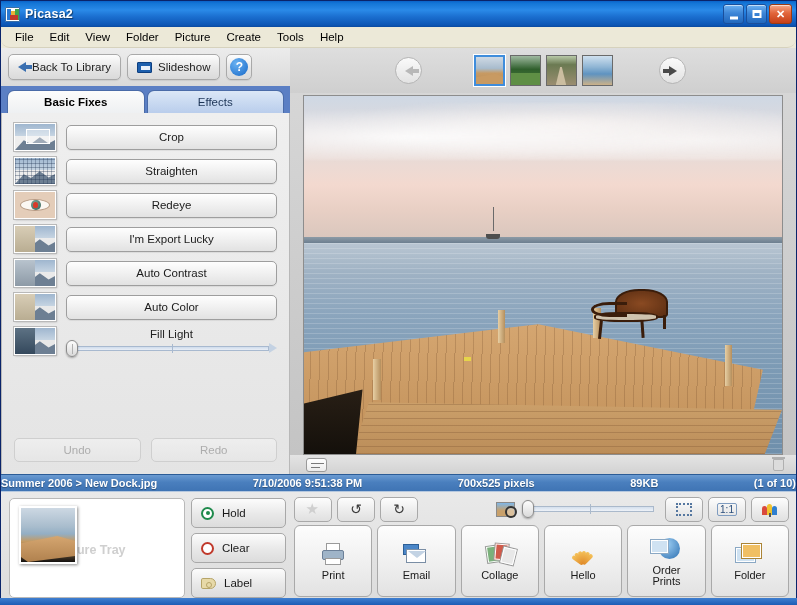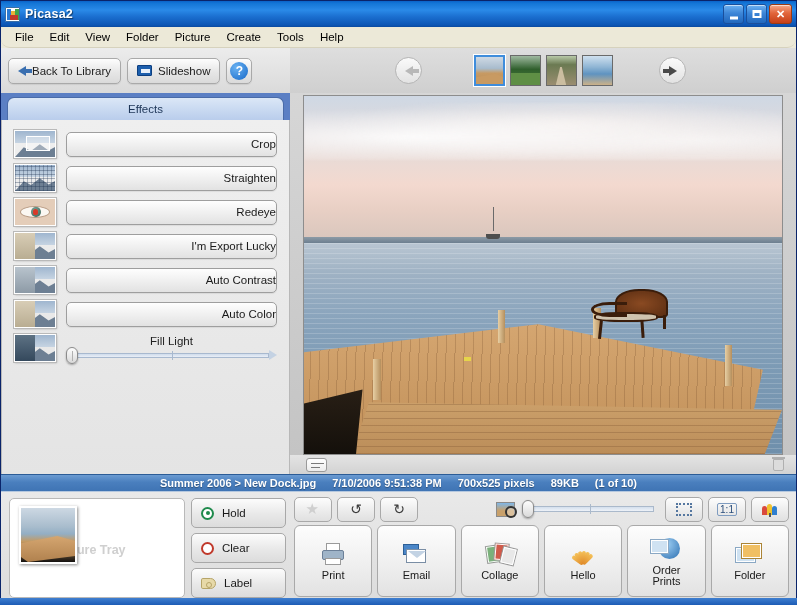"Back To Library" .topbar { height: 45px -> 38px }
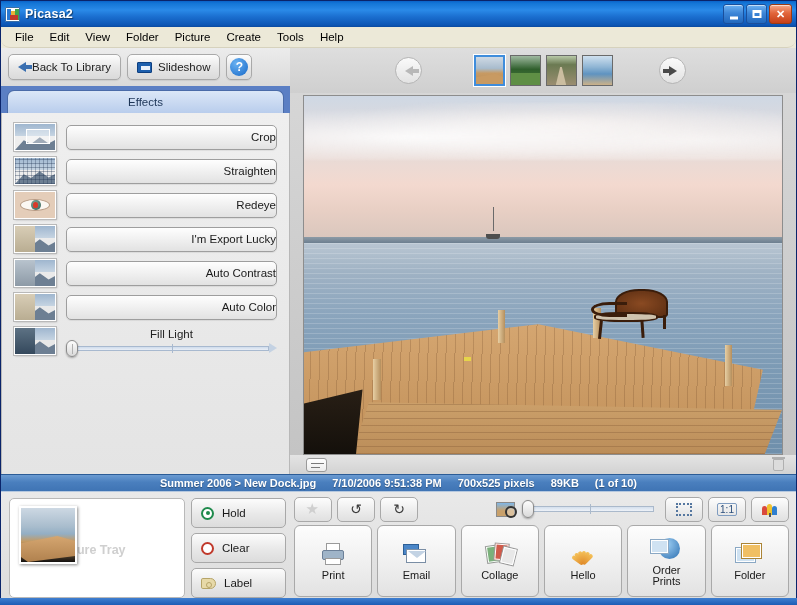"Basic Fixes" div.tab { html: none -> <div> <span>Basic Fixes</span> </div> }
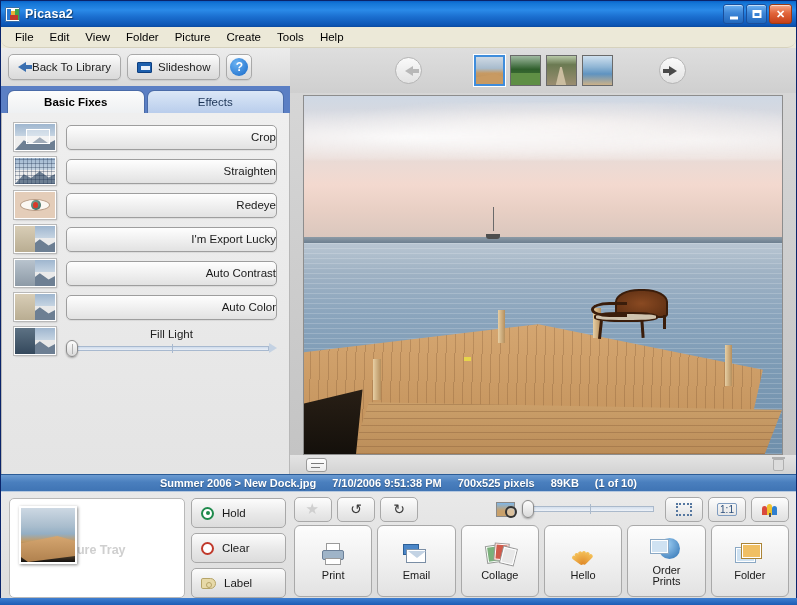"Crop" .fbtn { text-align: right -> center }
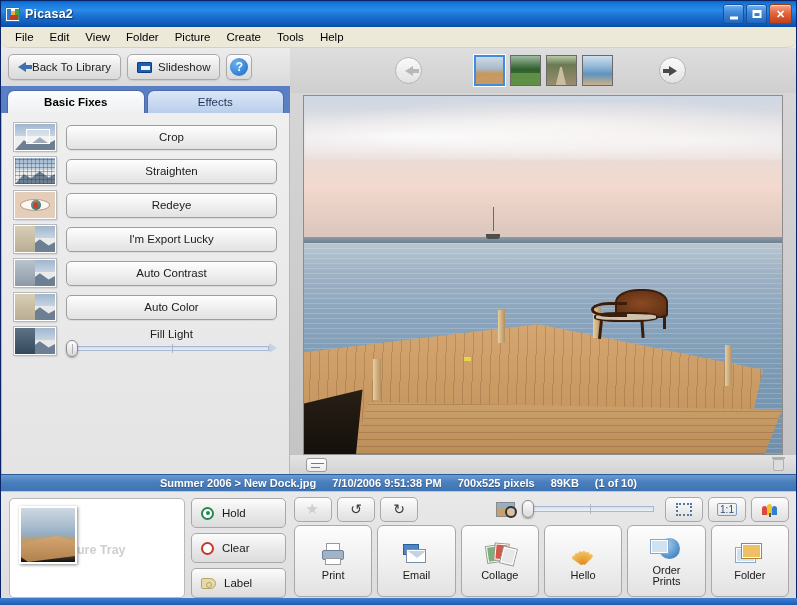"Undo" div.urrow { html: none -> <div> <div>Undo</div> <div>Redo</div> </div> }
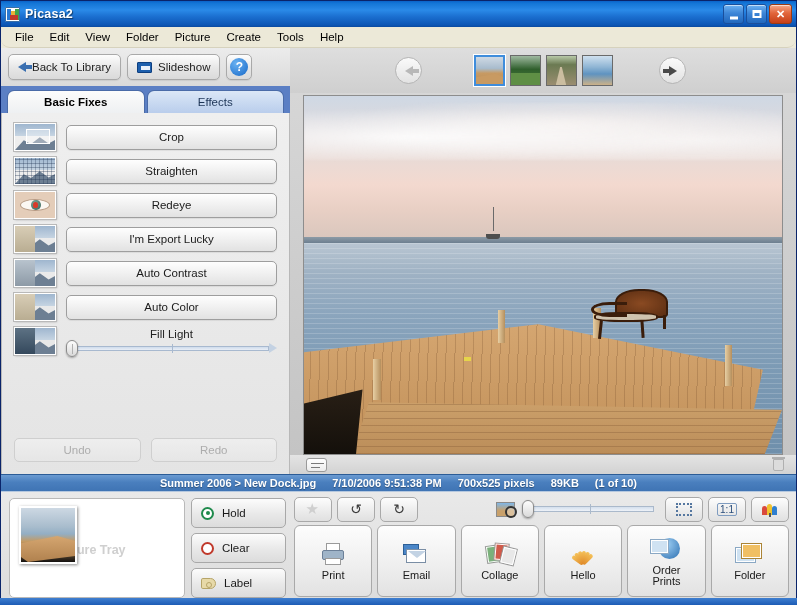"Summer 2006 > New Dock.jpg" .statusbar { justify-content: center -> space-between }
